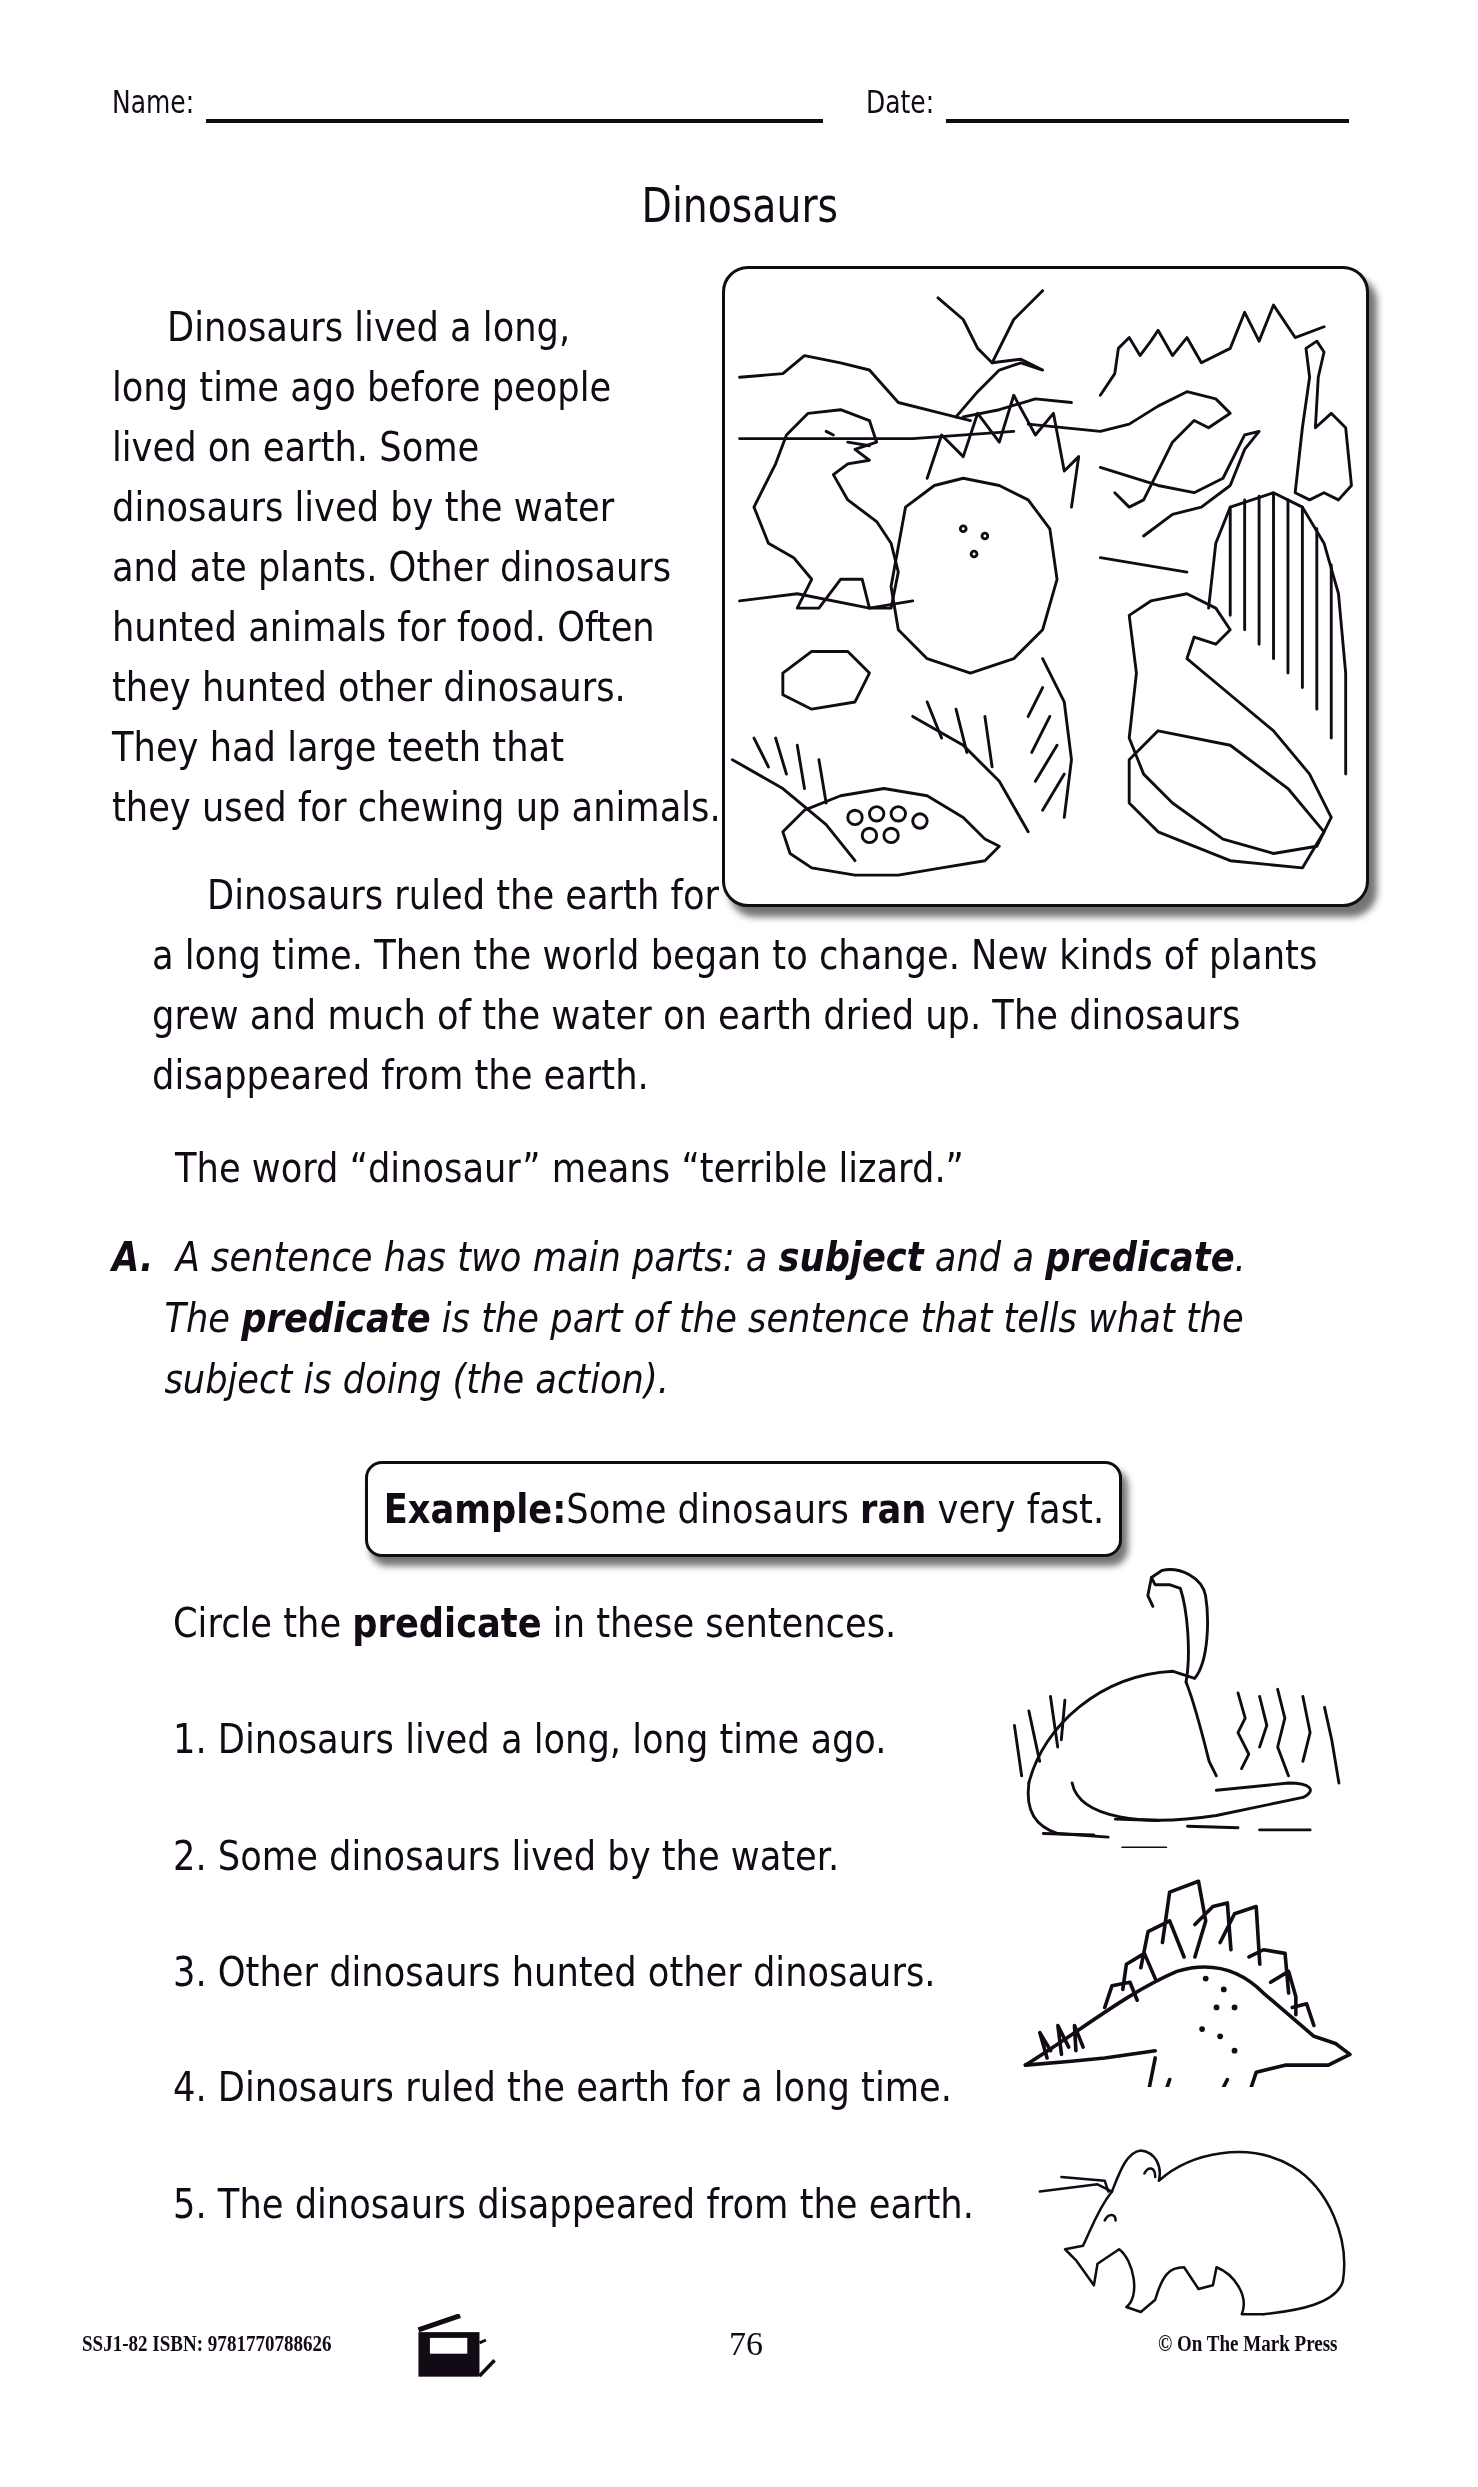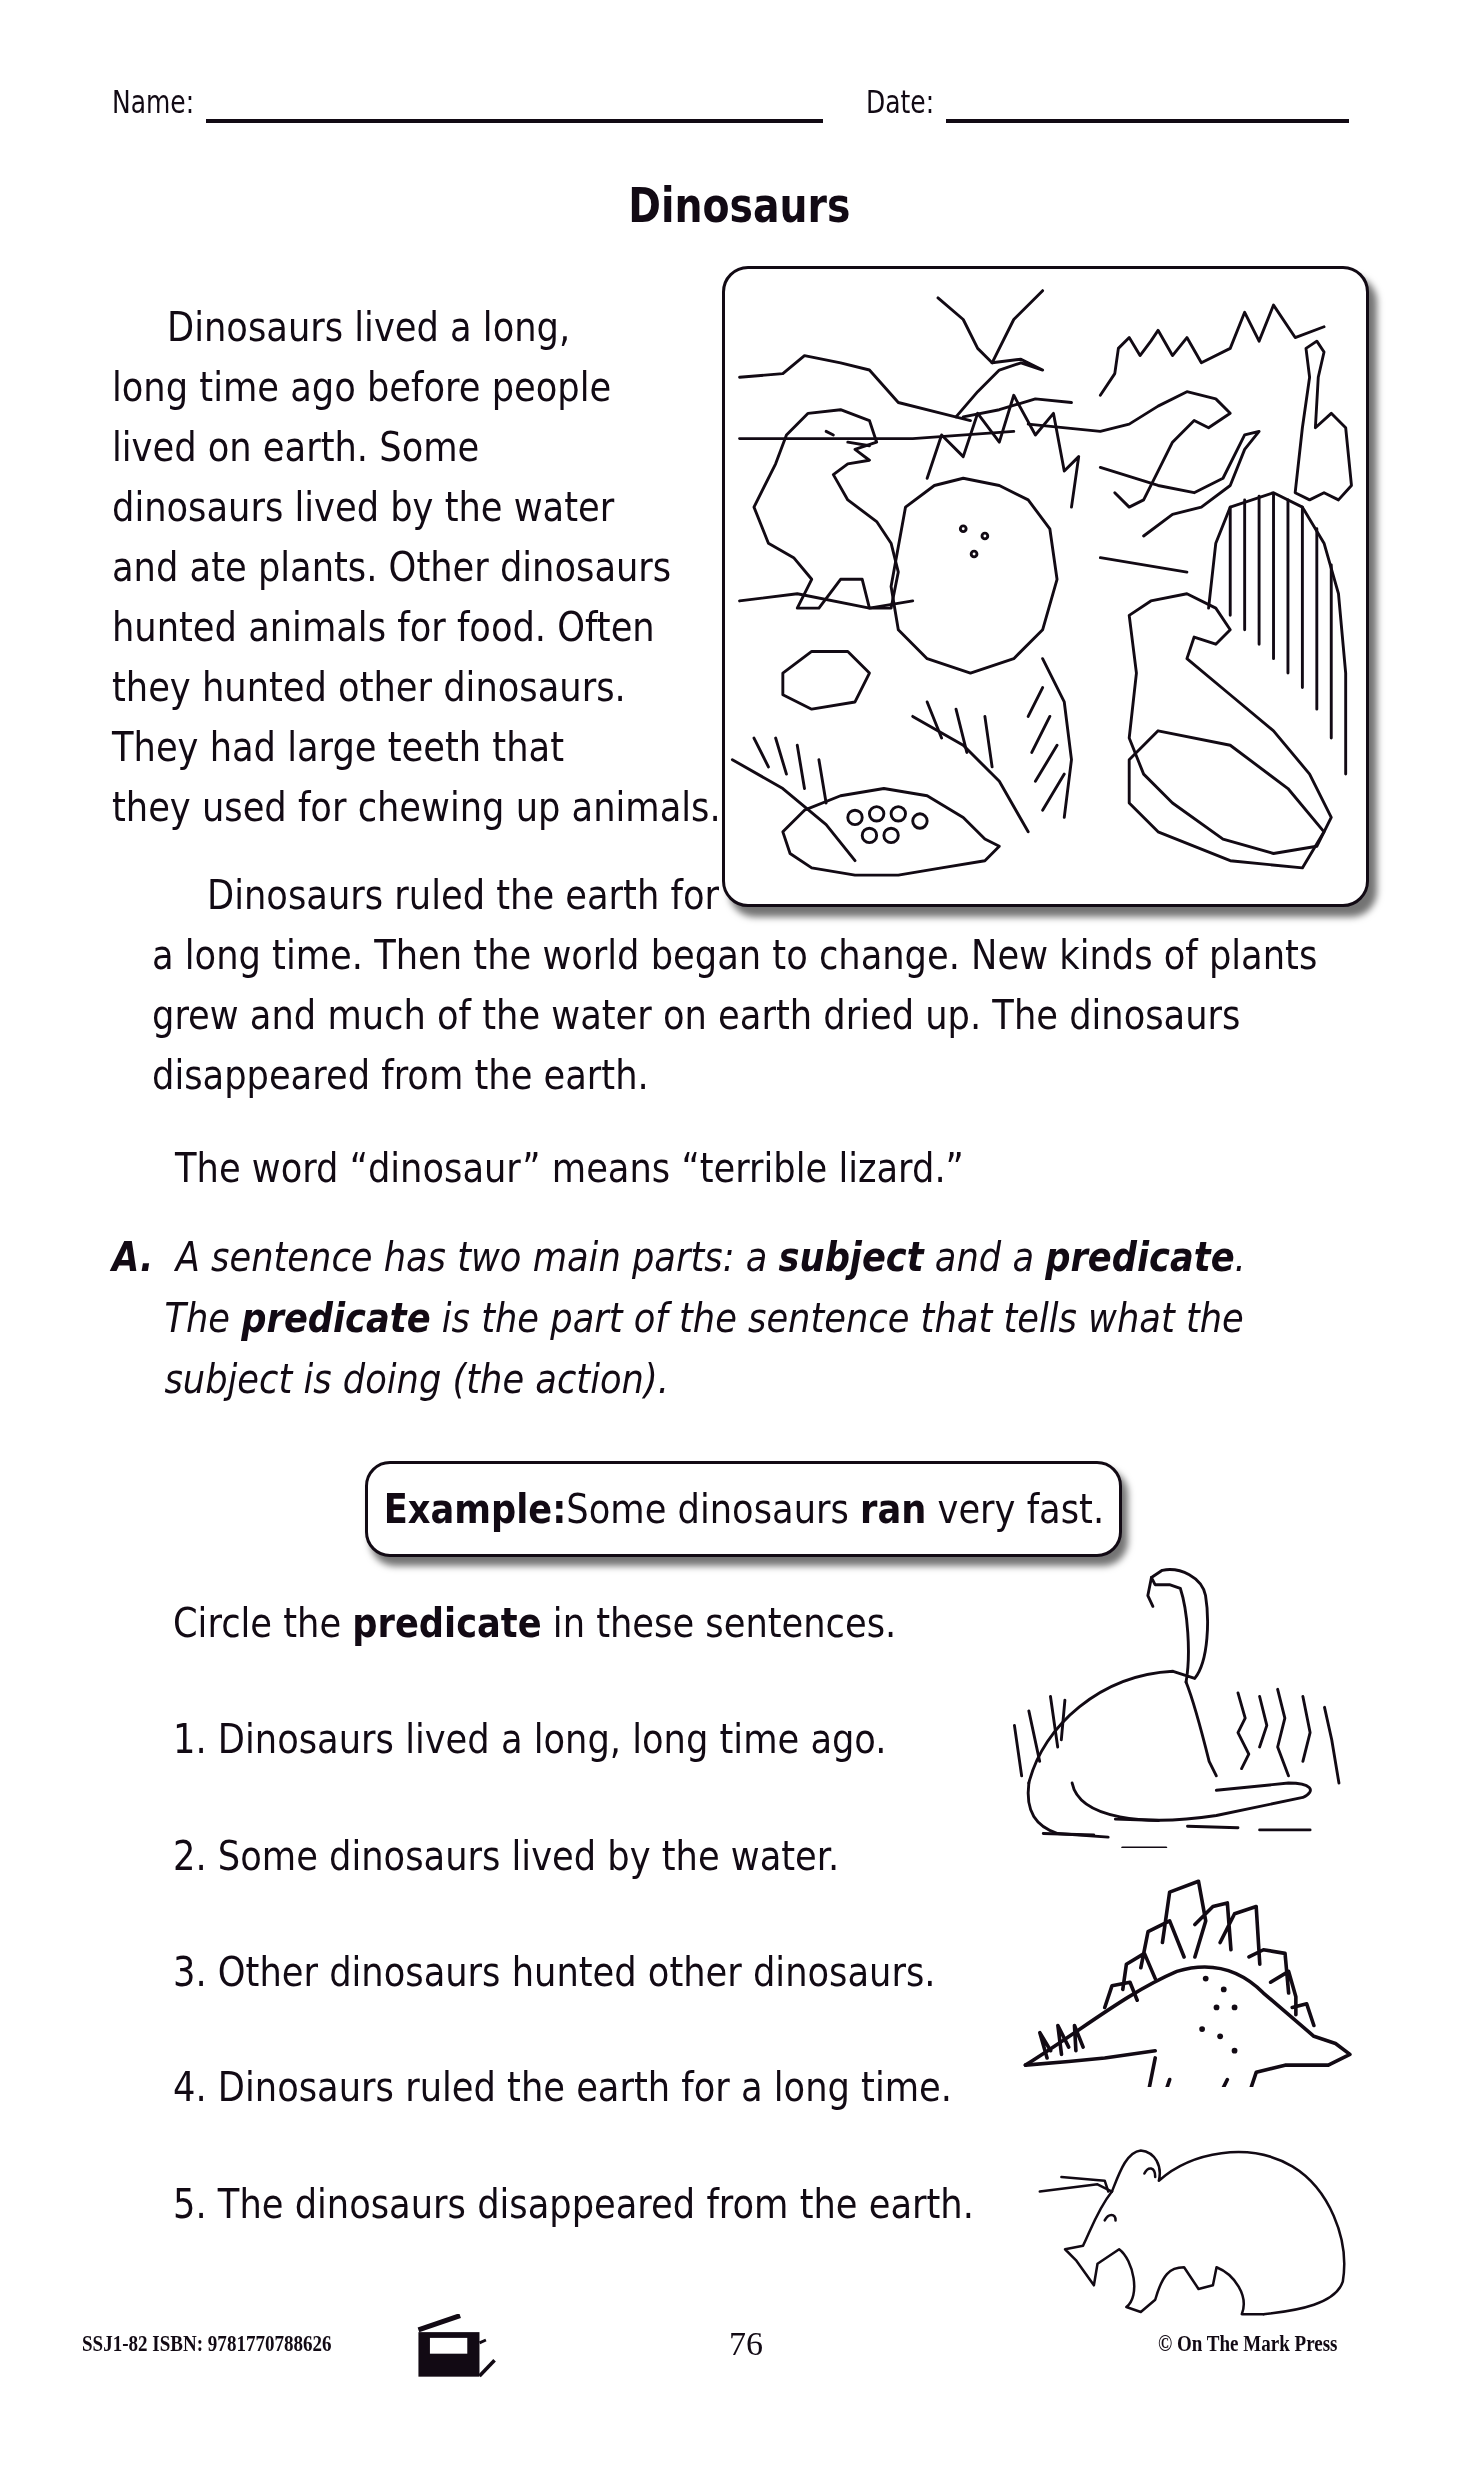"Dinosaurs" .title { font-weight: bold -> normal }
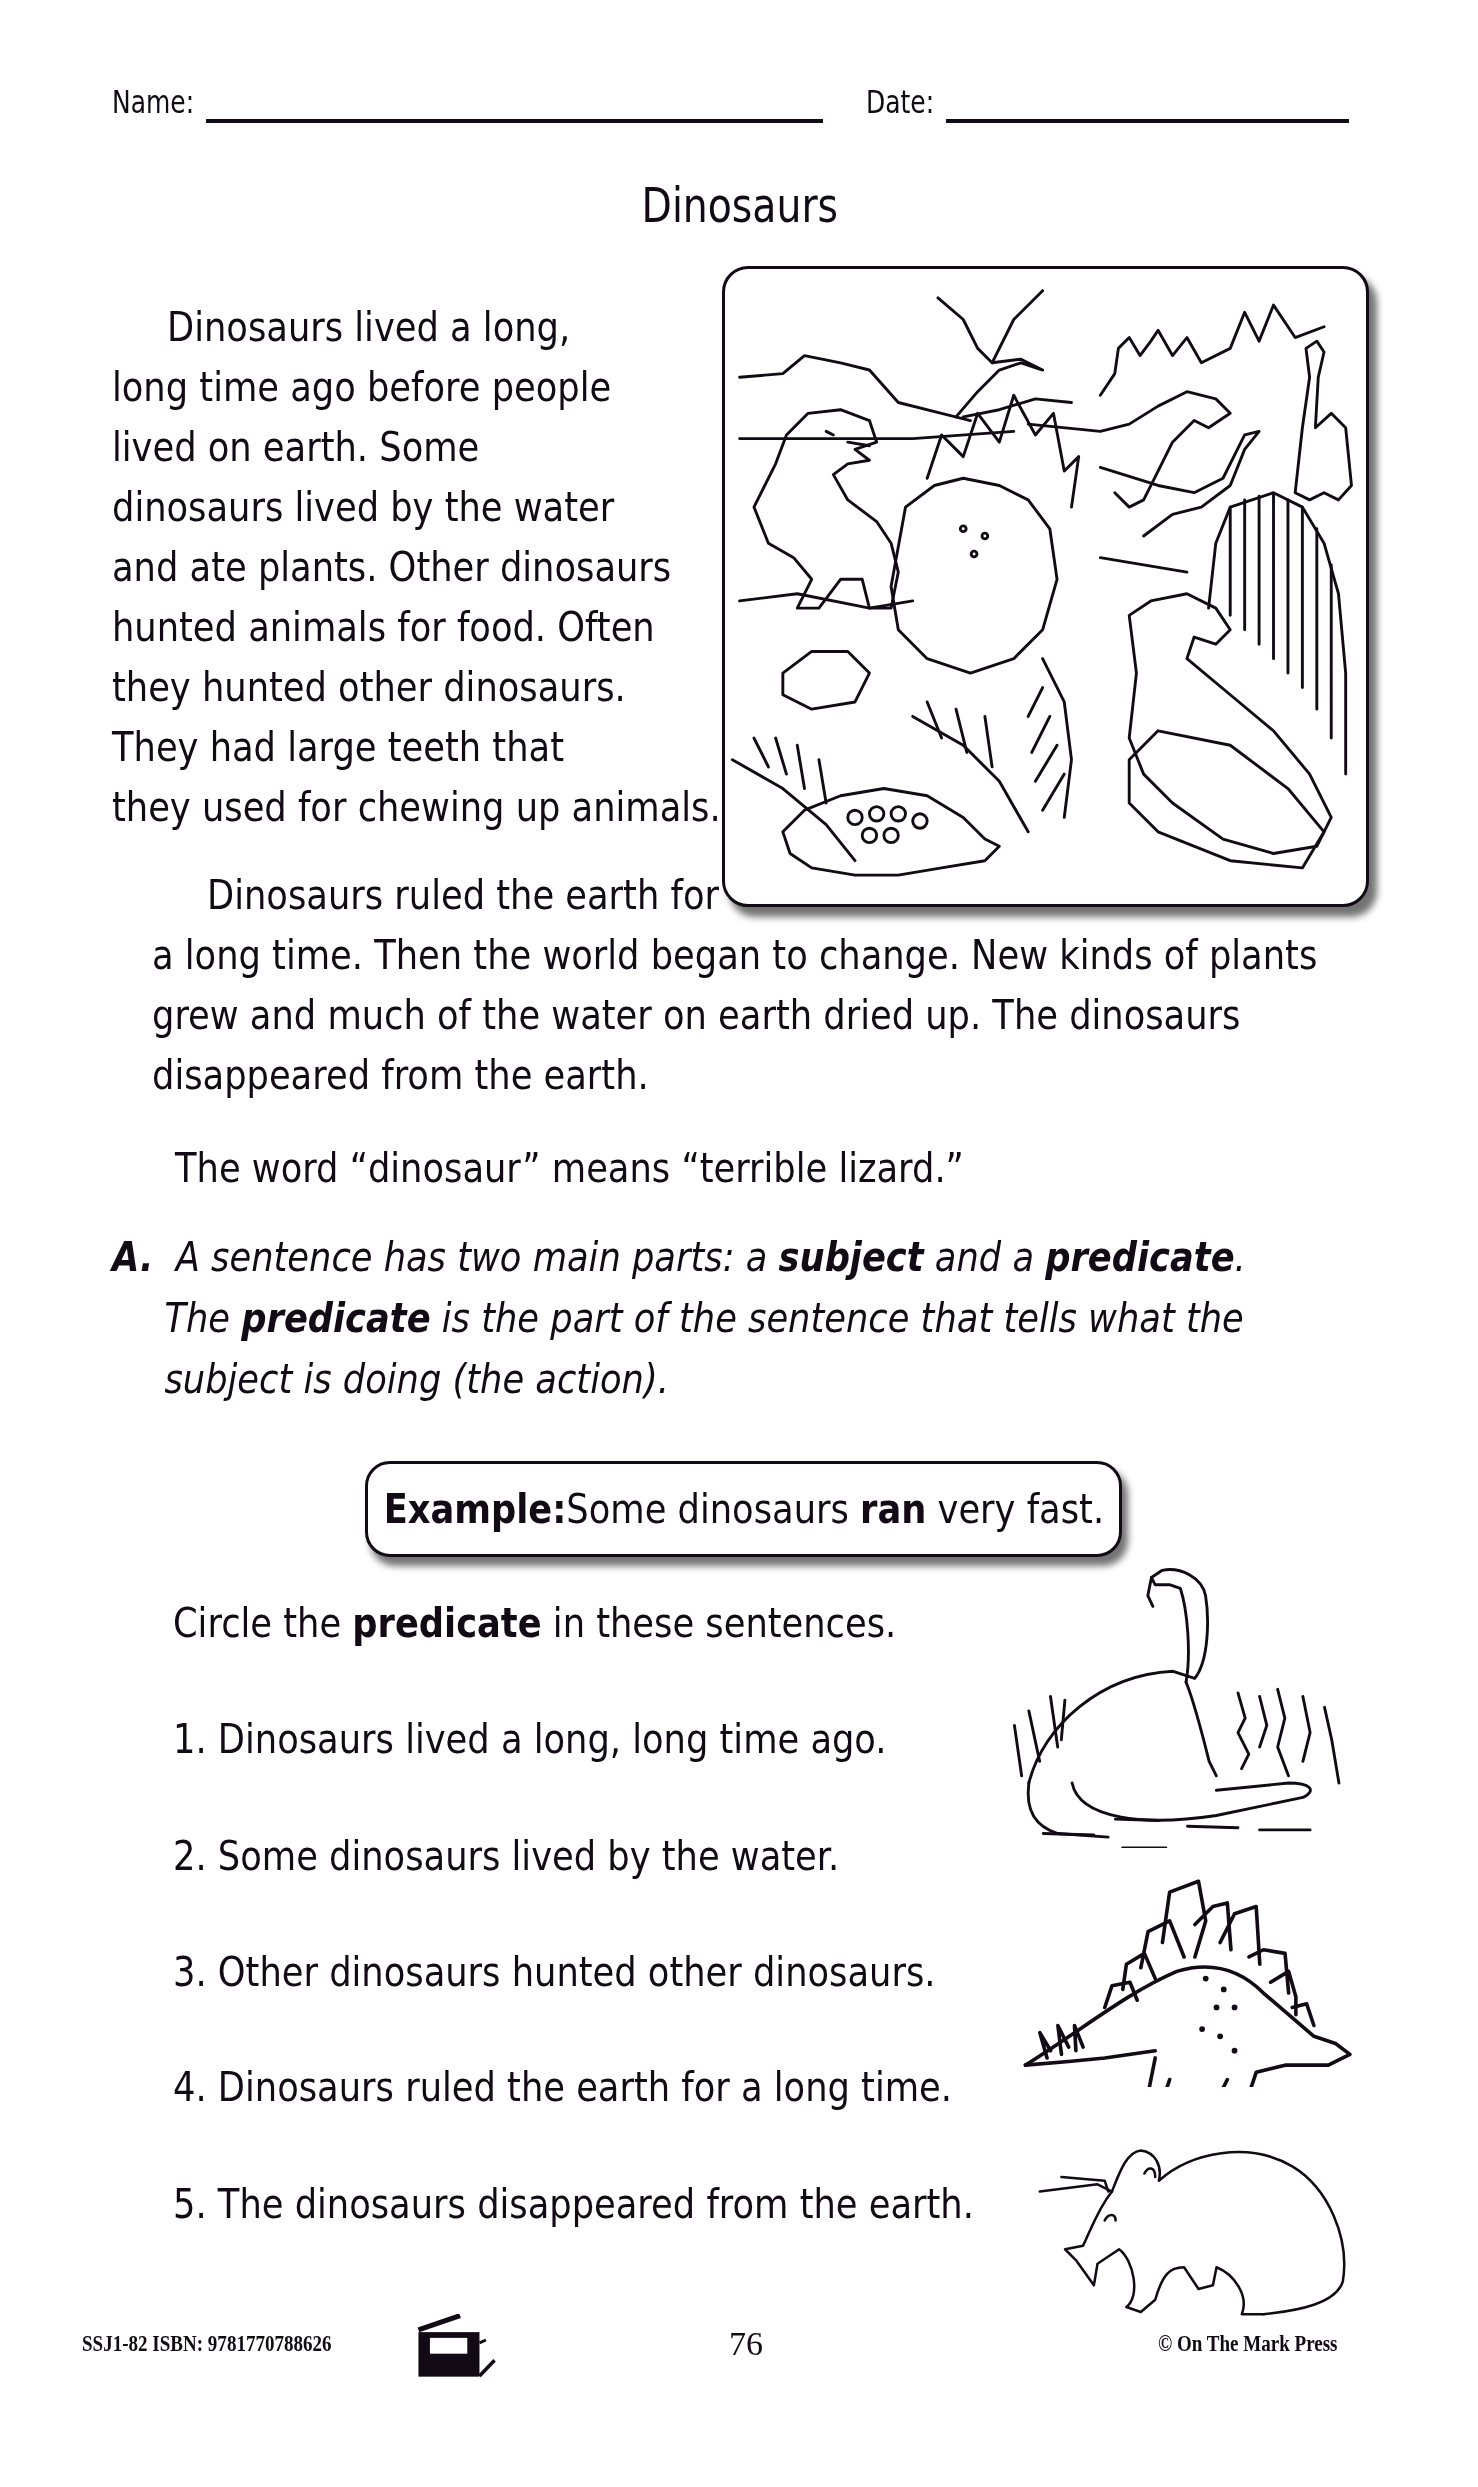"Example:Some dinosaurs ran very fast." .example-box { border-radius: 25px -> 17px }
